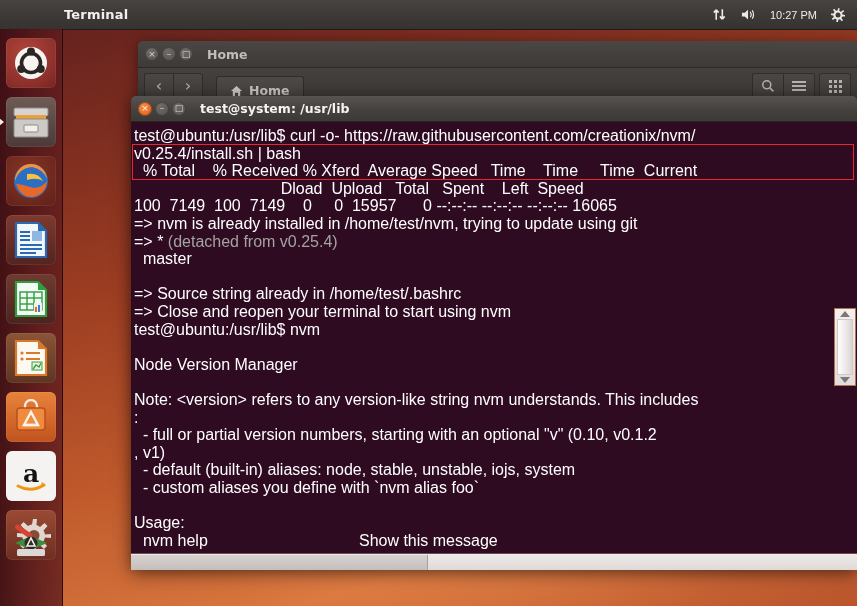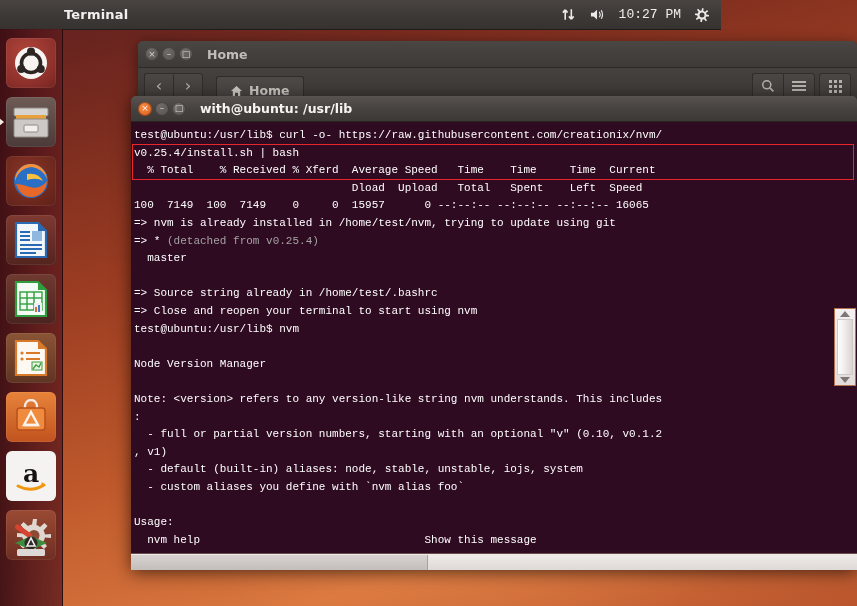"Terminal" #top-panel { width: 721px -> 857px }
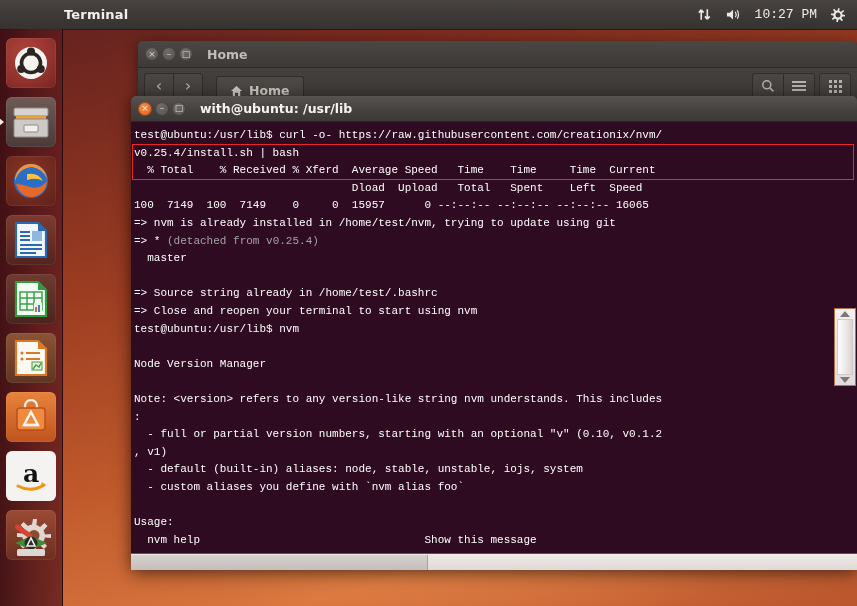"10:27 PM" #clock { font-family: Liberation Mono, monospace -> Liberation Sans, sans-serif; font-size: 13px -> 11px }
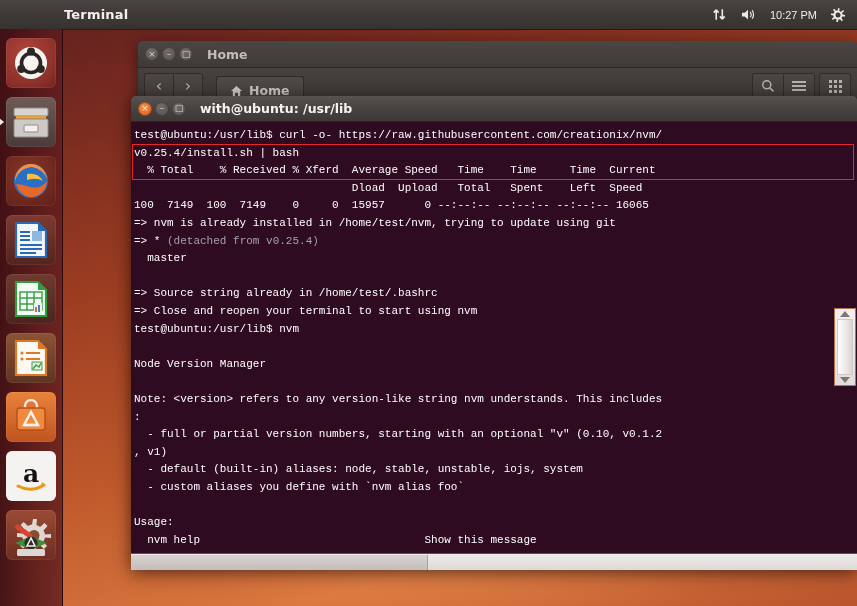"with@ubuntu: /usr/lib" span { text: with@ubuntu -> test@system }
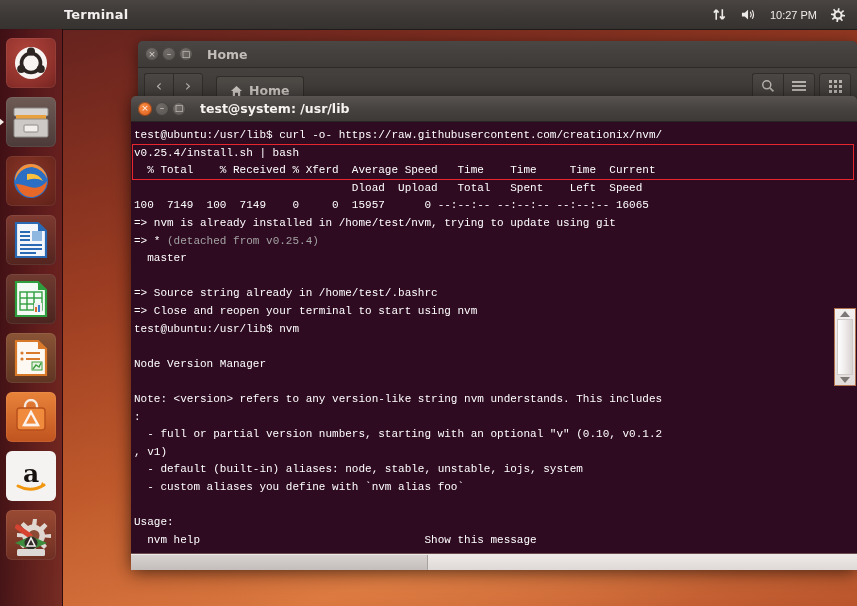"test@ubuntu:/usr/lib$ curl -o-" #term-text { font-family: Liberation Mono, monospace -> Liberation Sans, sans-serif; font-size: 11px -> 16px }
